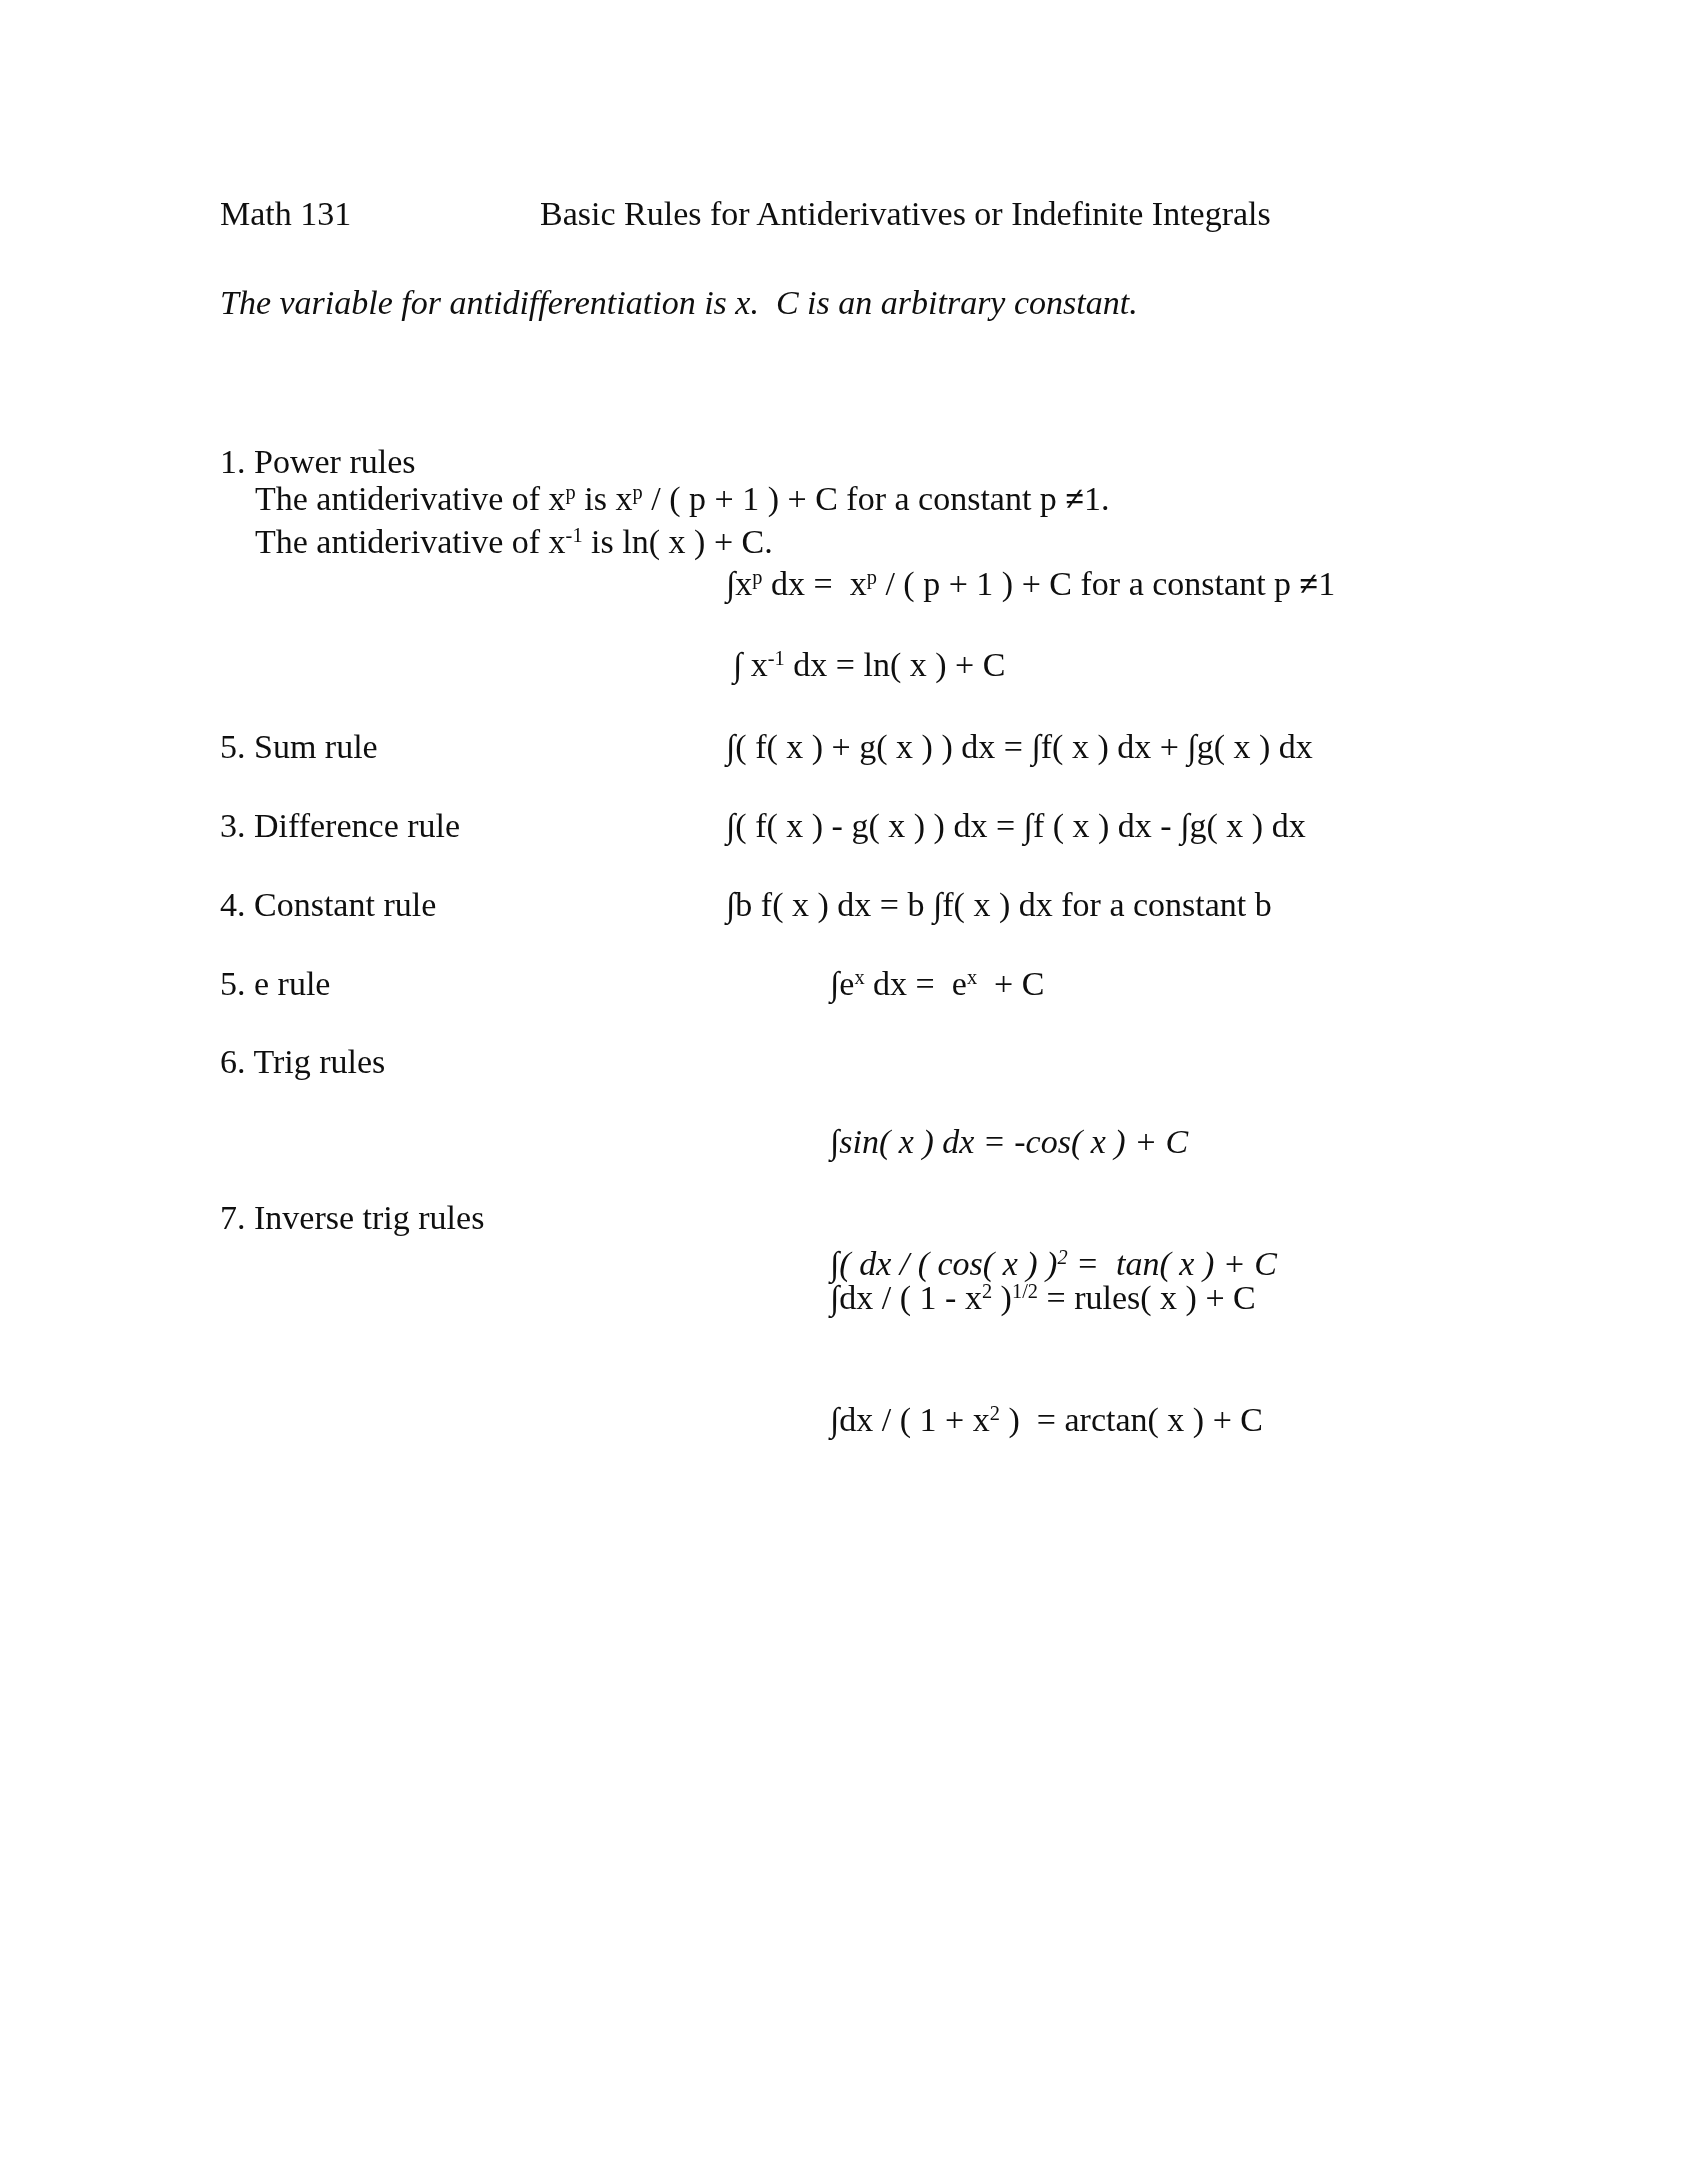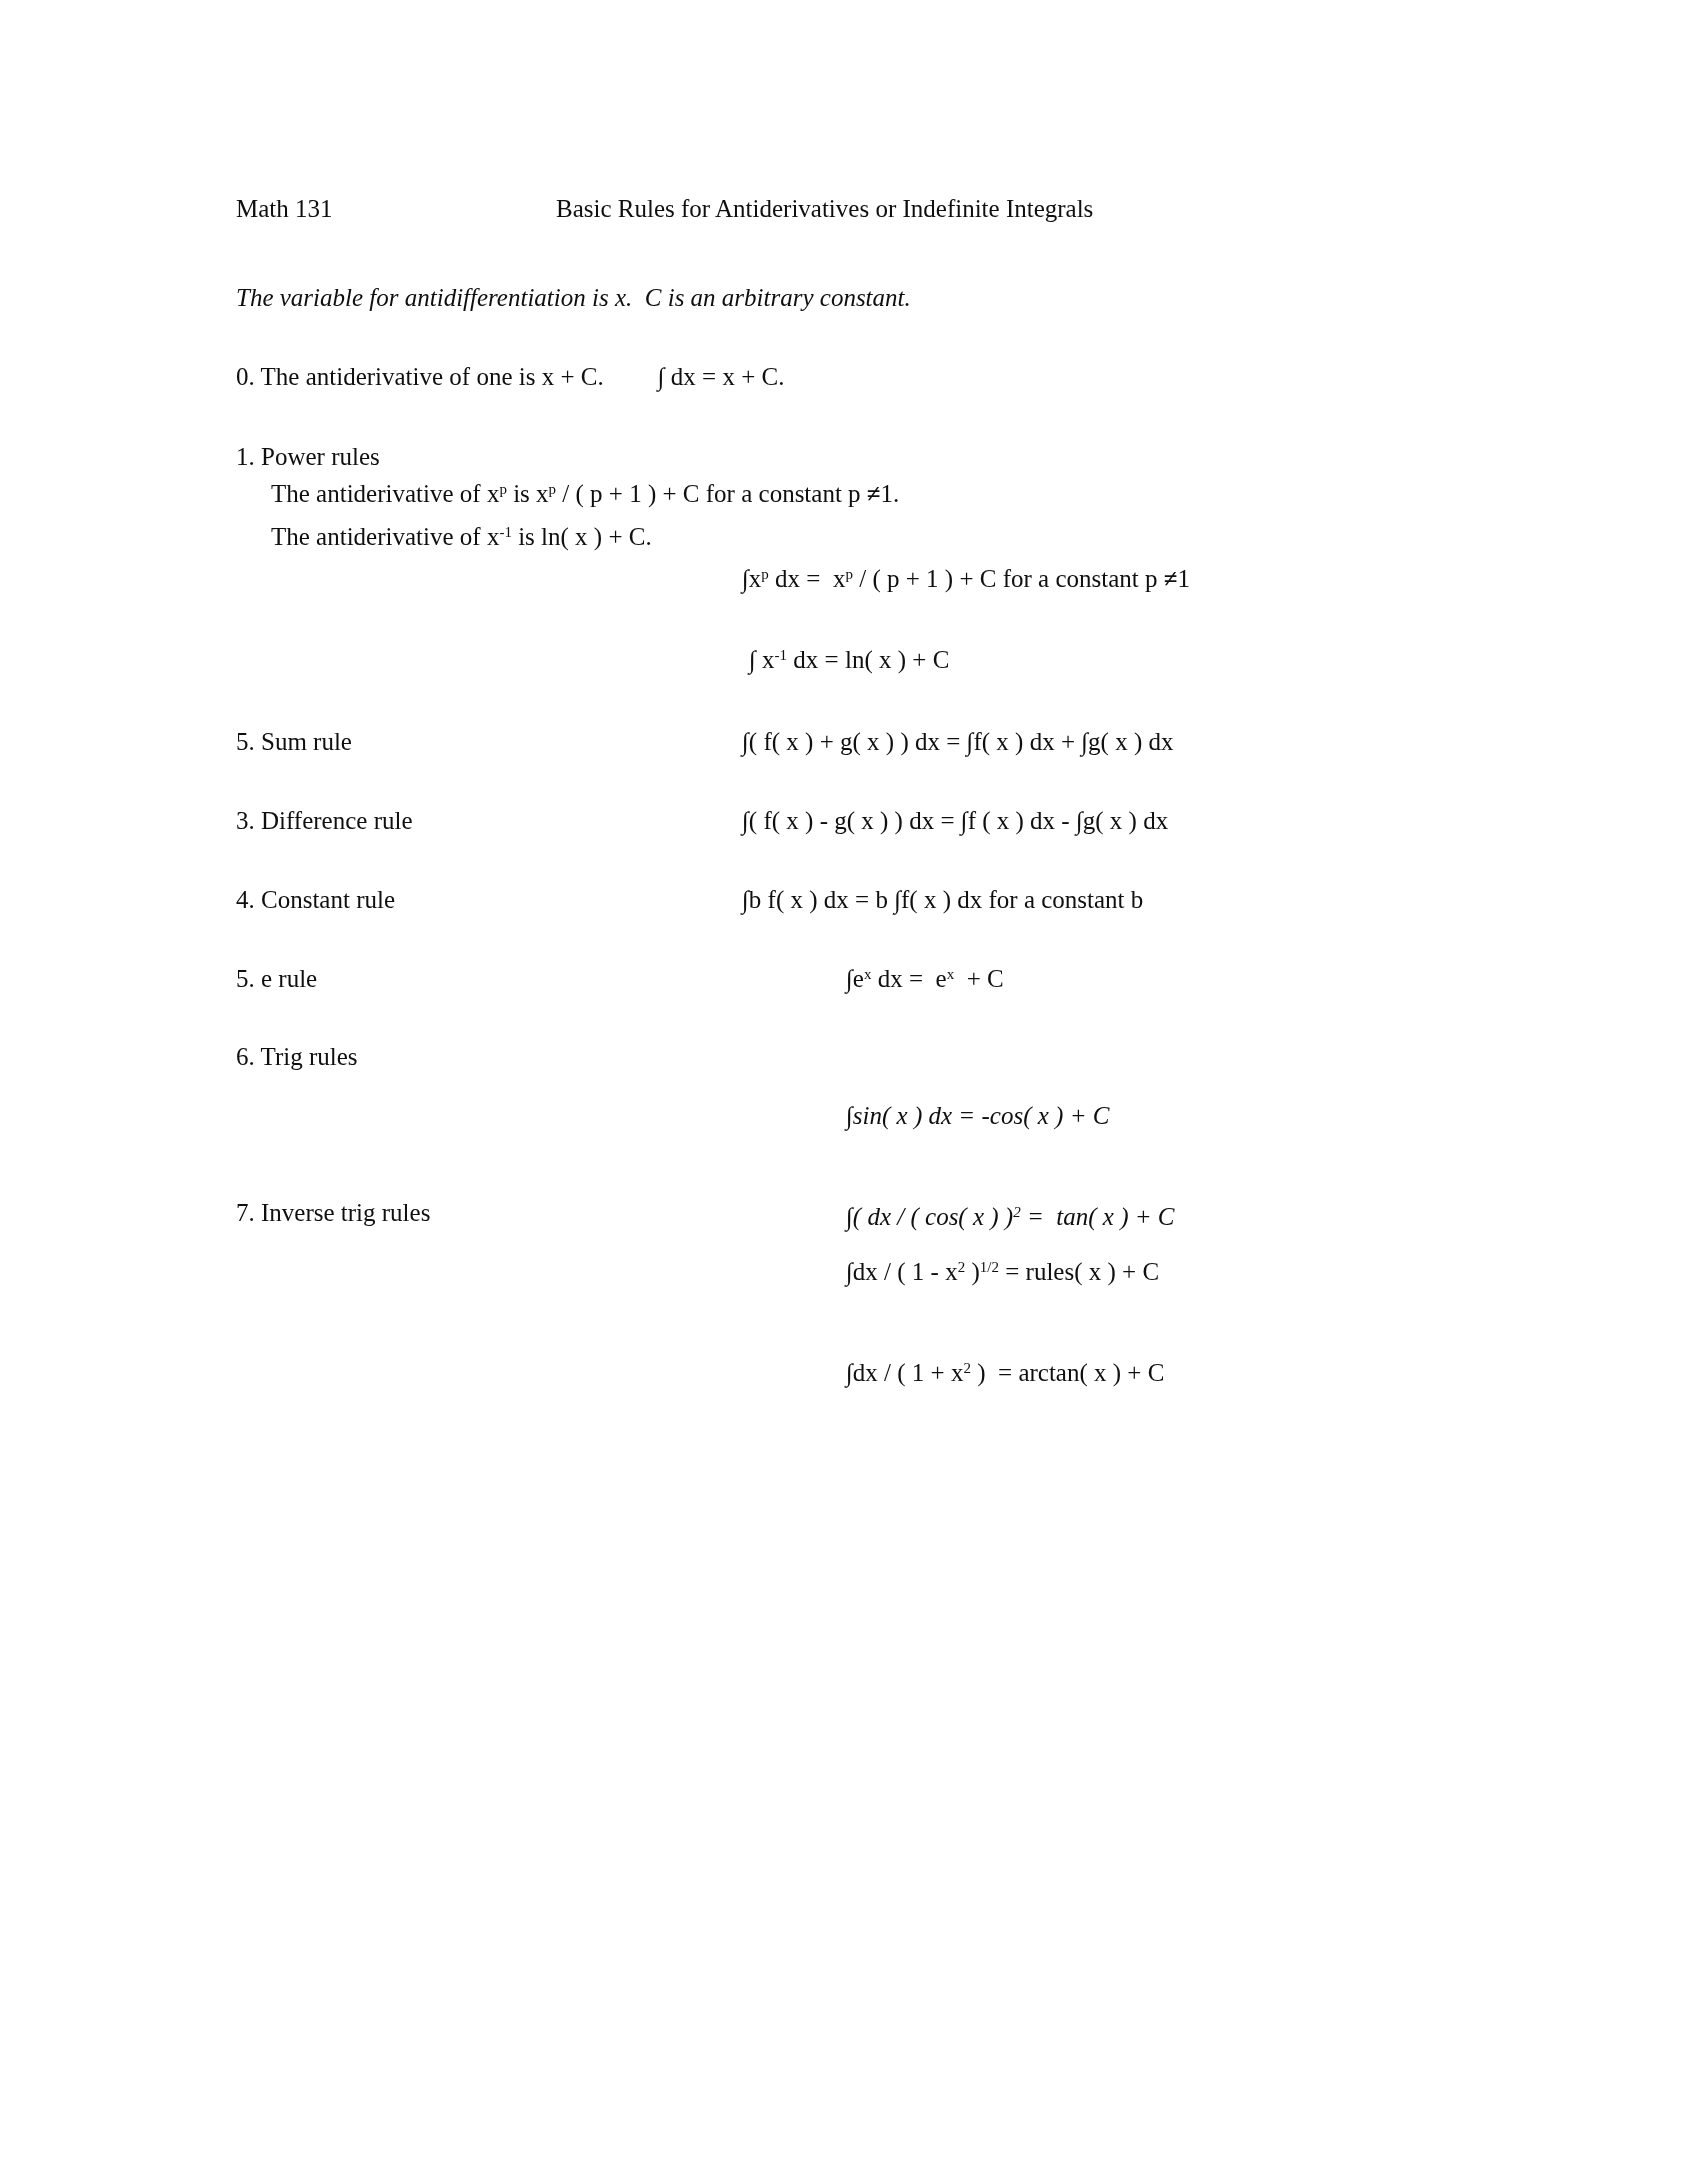"Math 131" .page { font-size: 25px -> 34px; margin-left: 16px -> none }
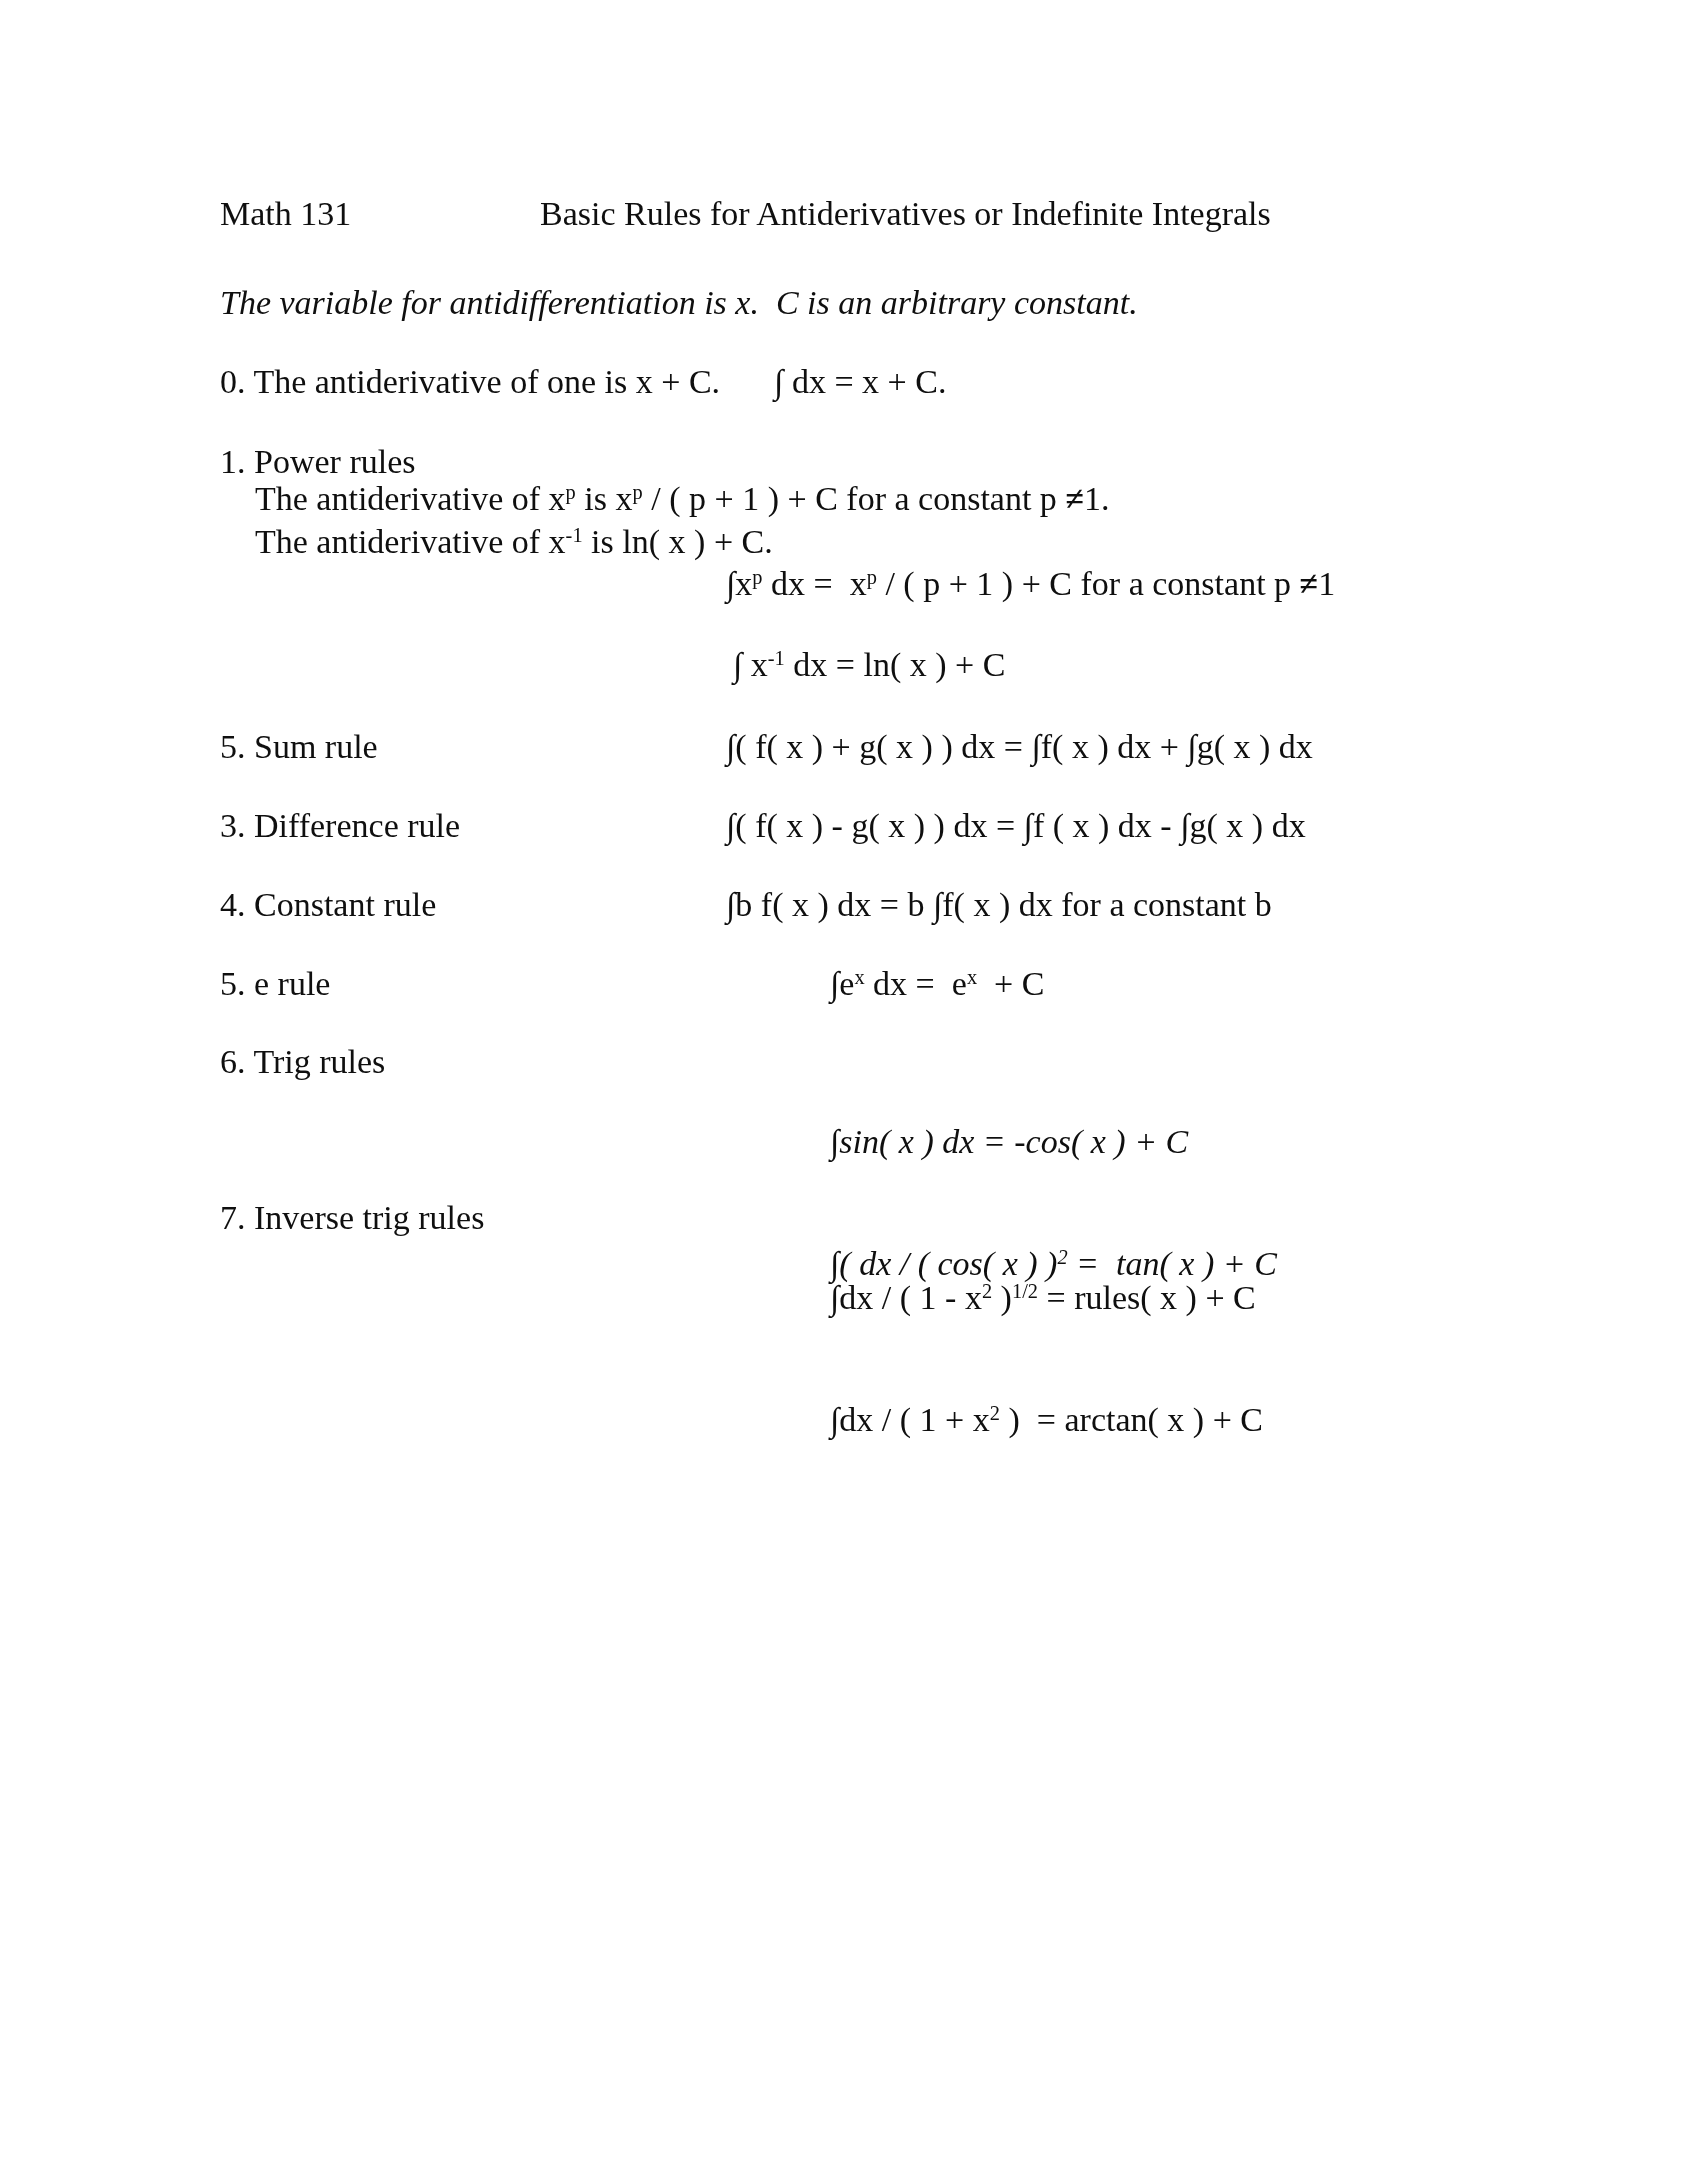"0. The antiderivative of one" div.row0 { html: <div> <span>0. The antiderivative of one is x + C.</span> <span>∫ dx = x + C.</span> </div> -> none }
